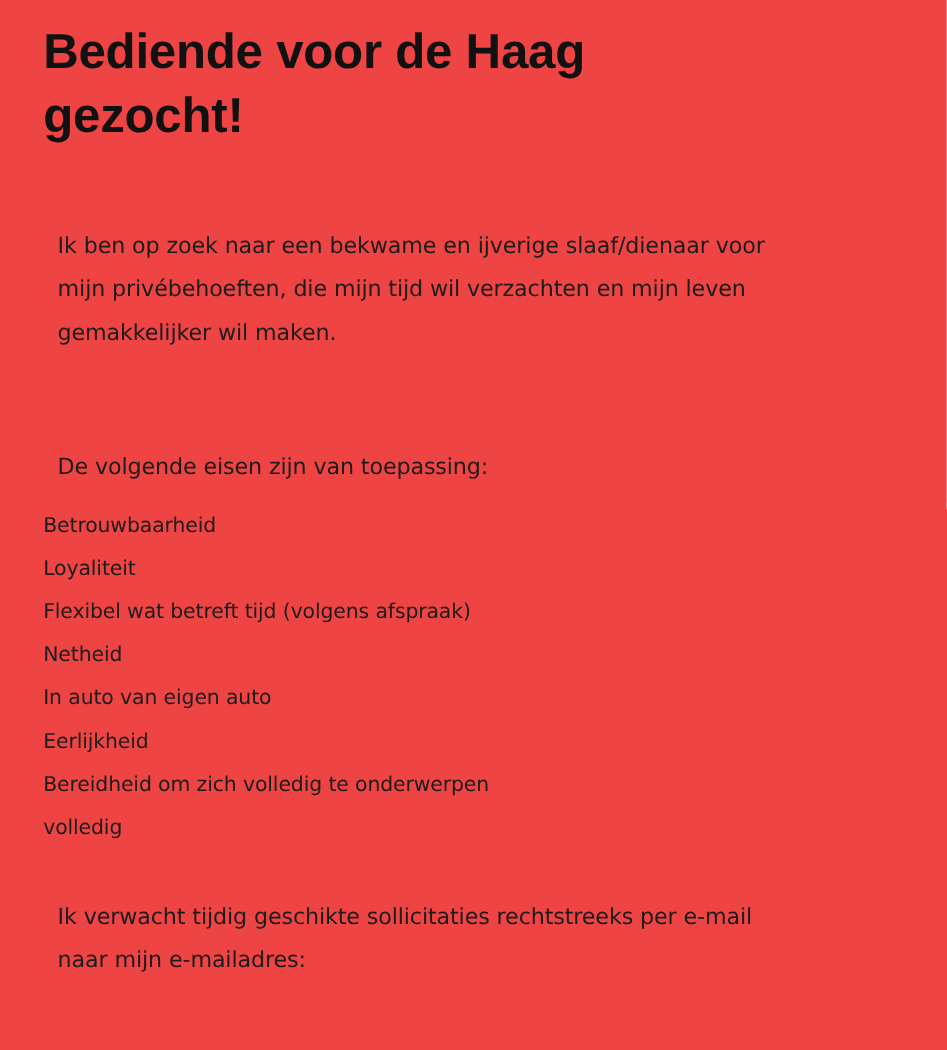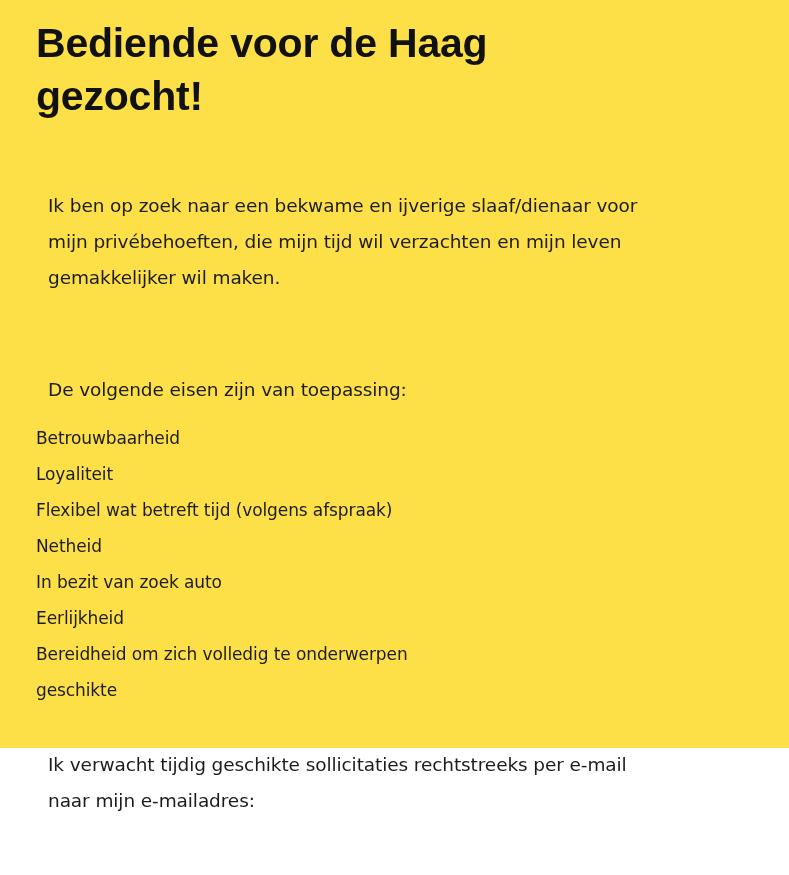"Bediende voor de Haag gezocht!" .page { background: #fde047 -> #ef4444; height: 748px -> 875px }
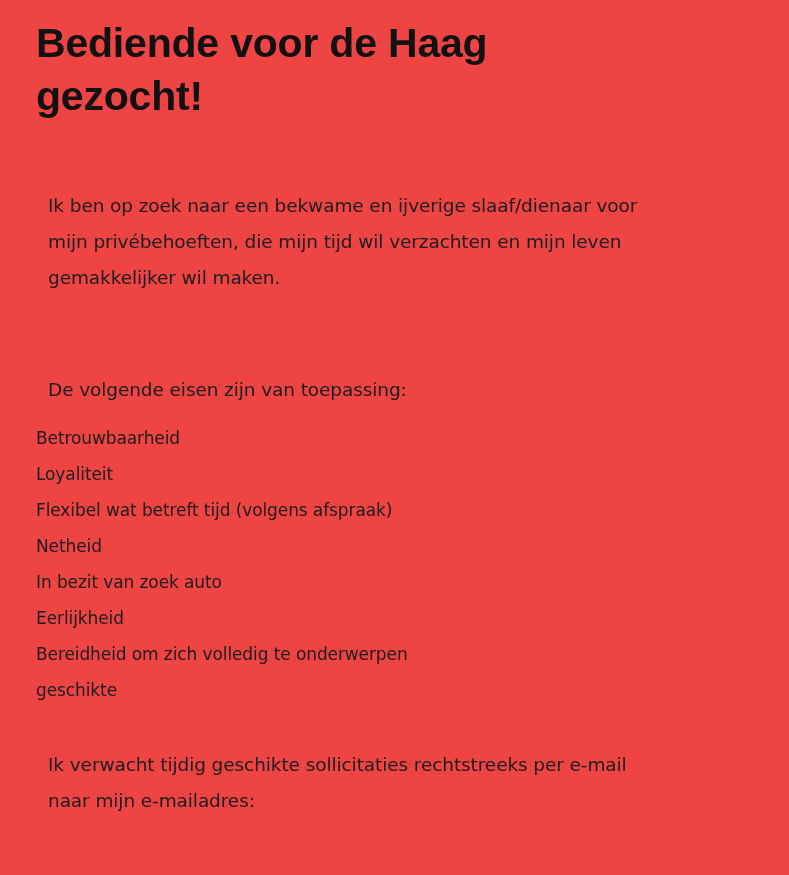"In bezit van zoek auto" li { text: bezit van zoek -> auto van eigen }
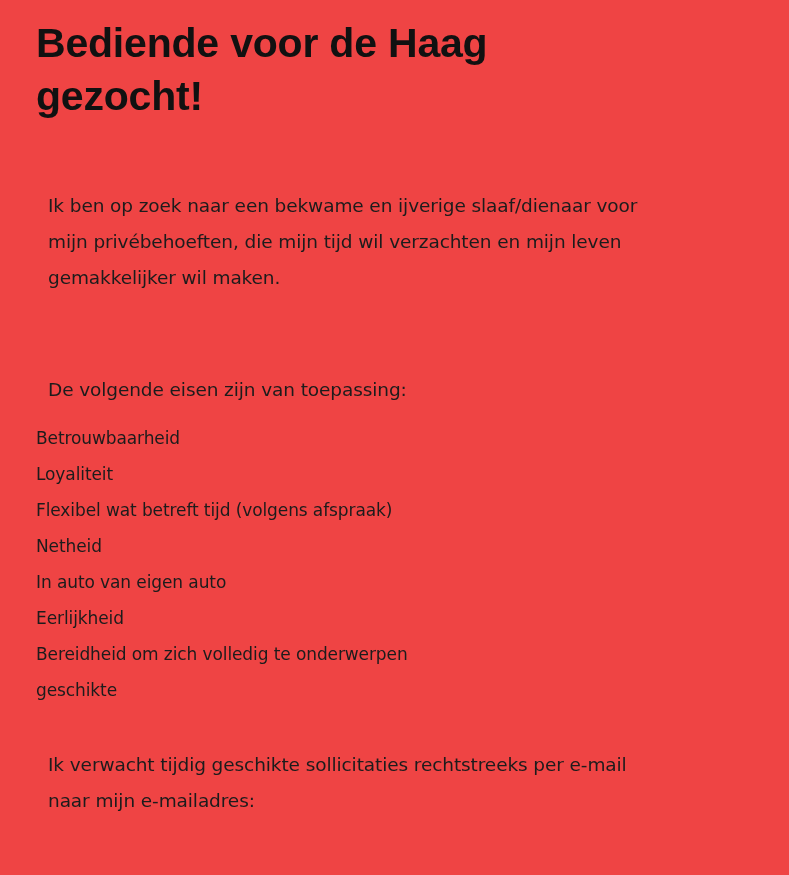"geschikte" li { text: geschikte -> volledig }
